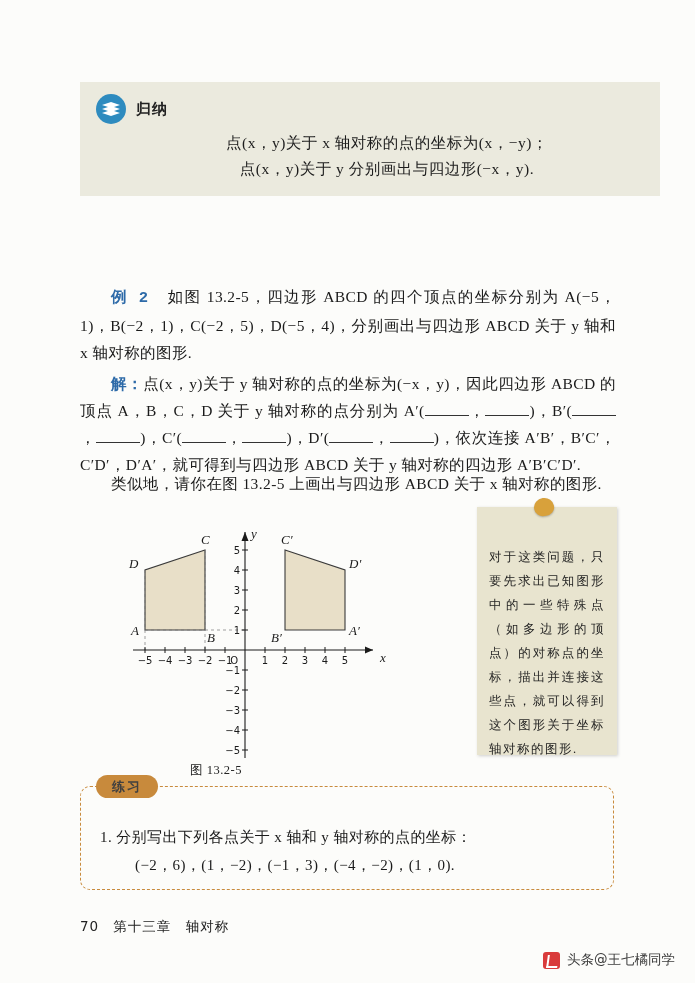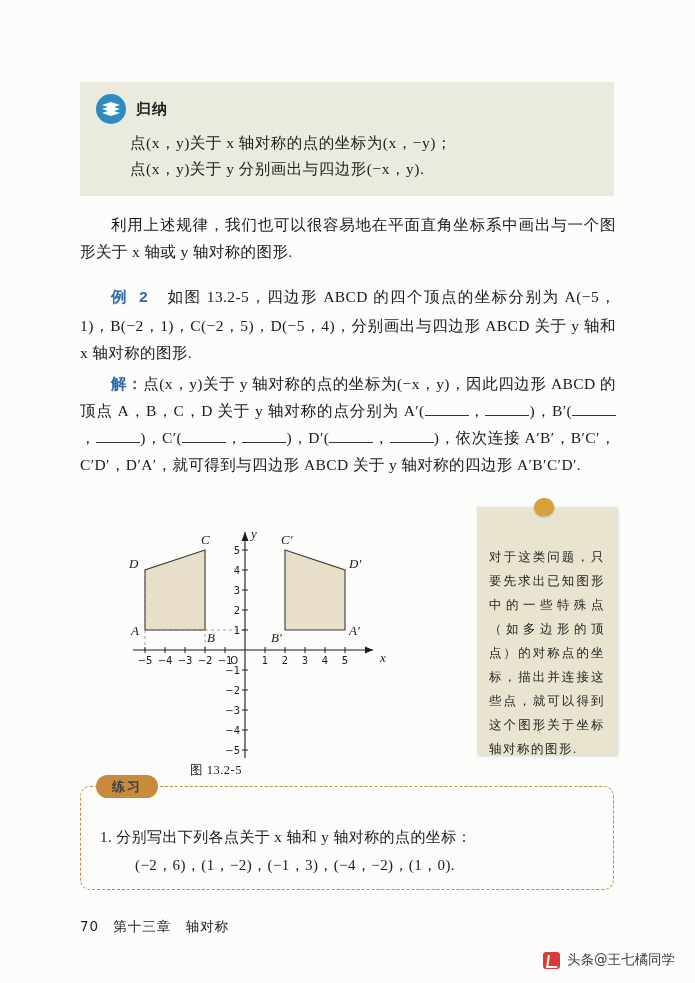"归纳" .summary-box { text-align: none -> center; width: 534px -> 580px }
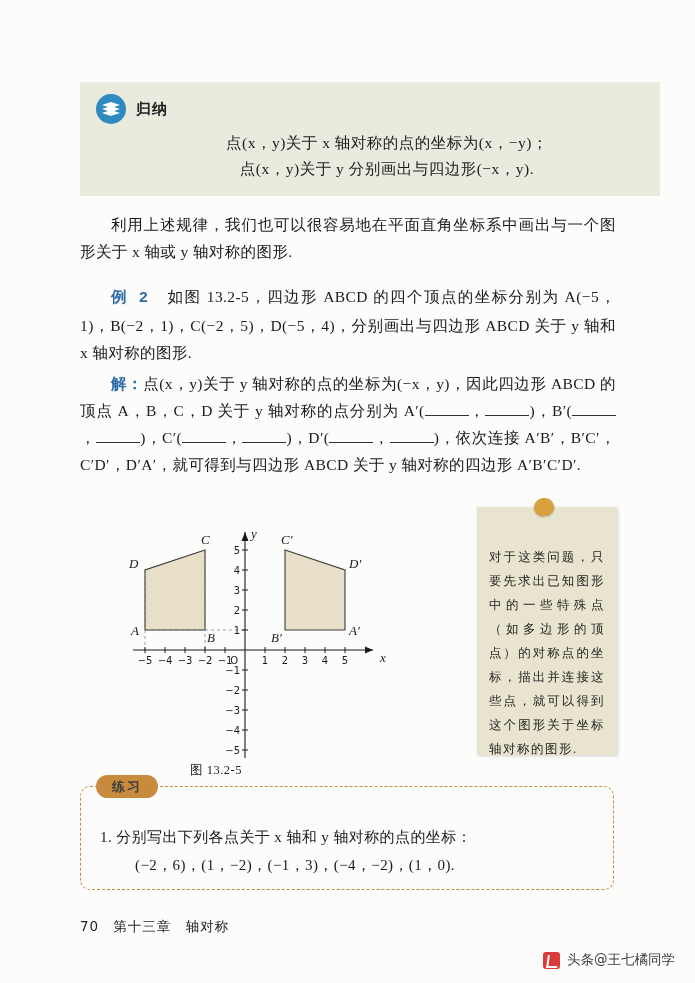"利用上述规律，我们也可以很容易地在平面直角坐标系中画出与一个图形关于 x 轴或" div.para { html: <div>利用上述规律，我们也可以很容易地在平面直角坐标系中画出与一个图形关于 x 轴或 y 轴对称的图形.</div> -> none }
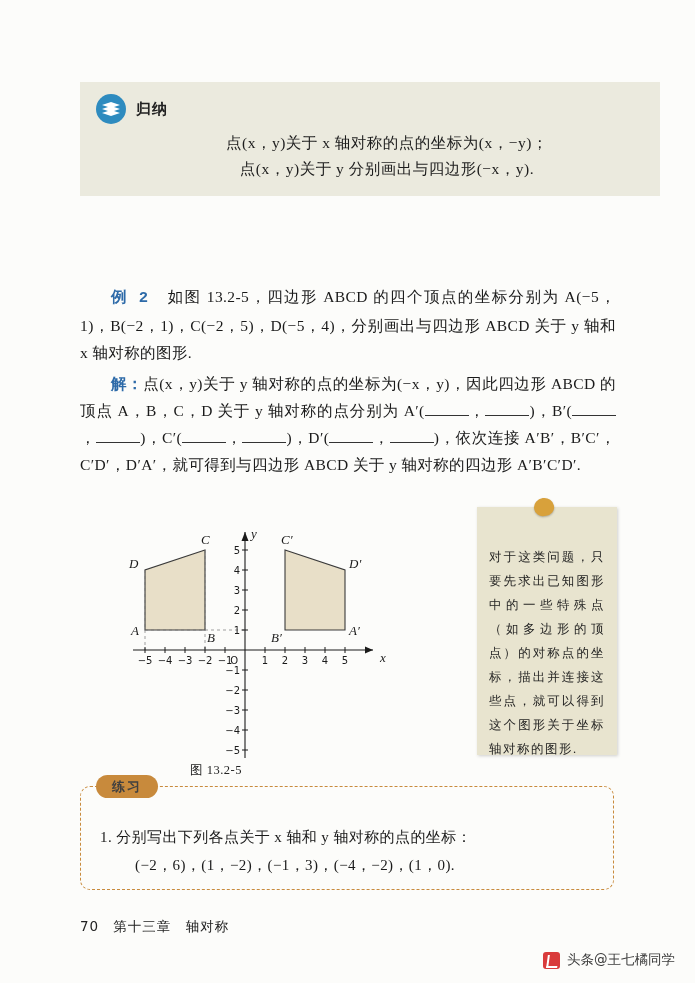"类似地，请你在图 13.2-5 上画出与四边形 ABCD 关于" div.para { html: none -> <div>类似地，请你在图 13.2-5 上画出与四边形 ABCD 关于 x 轴对称的图形.</div> }
